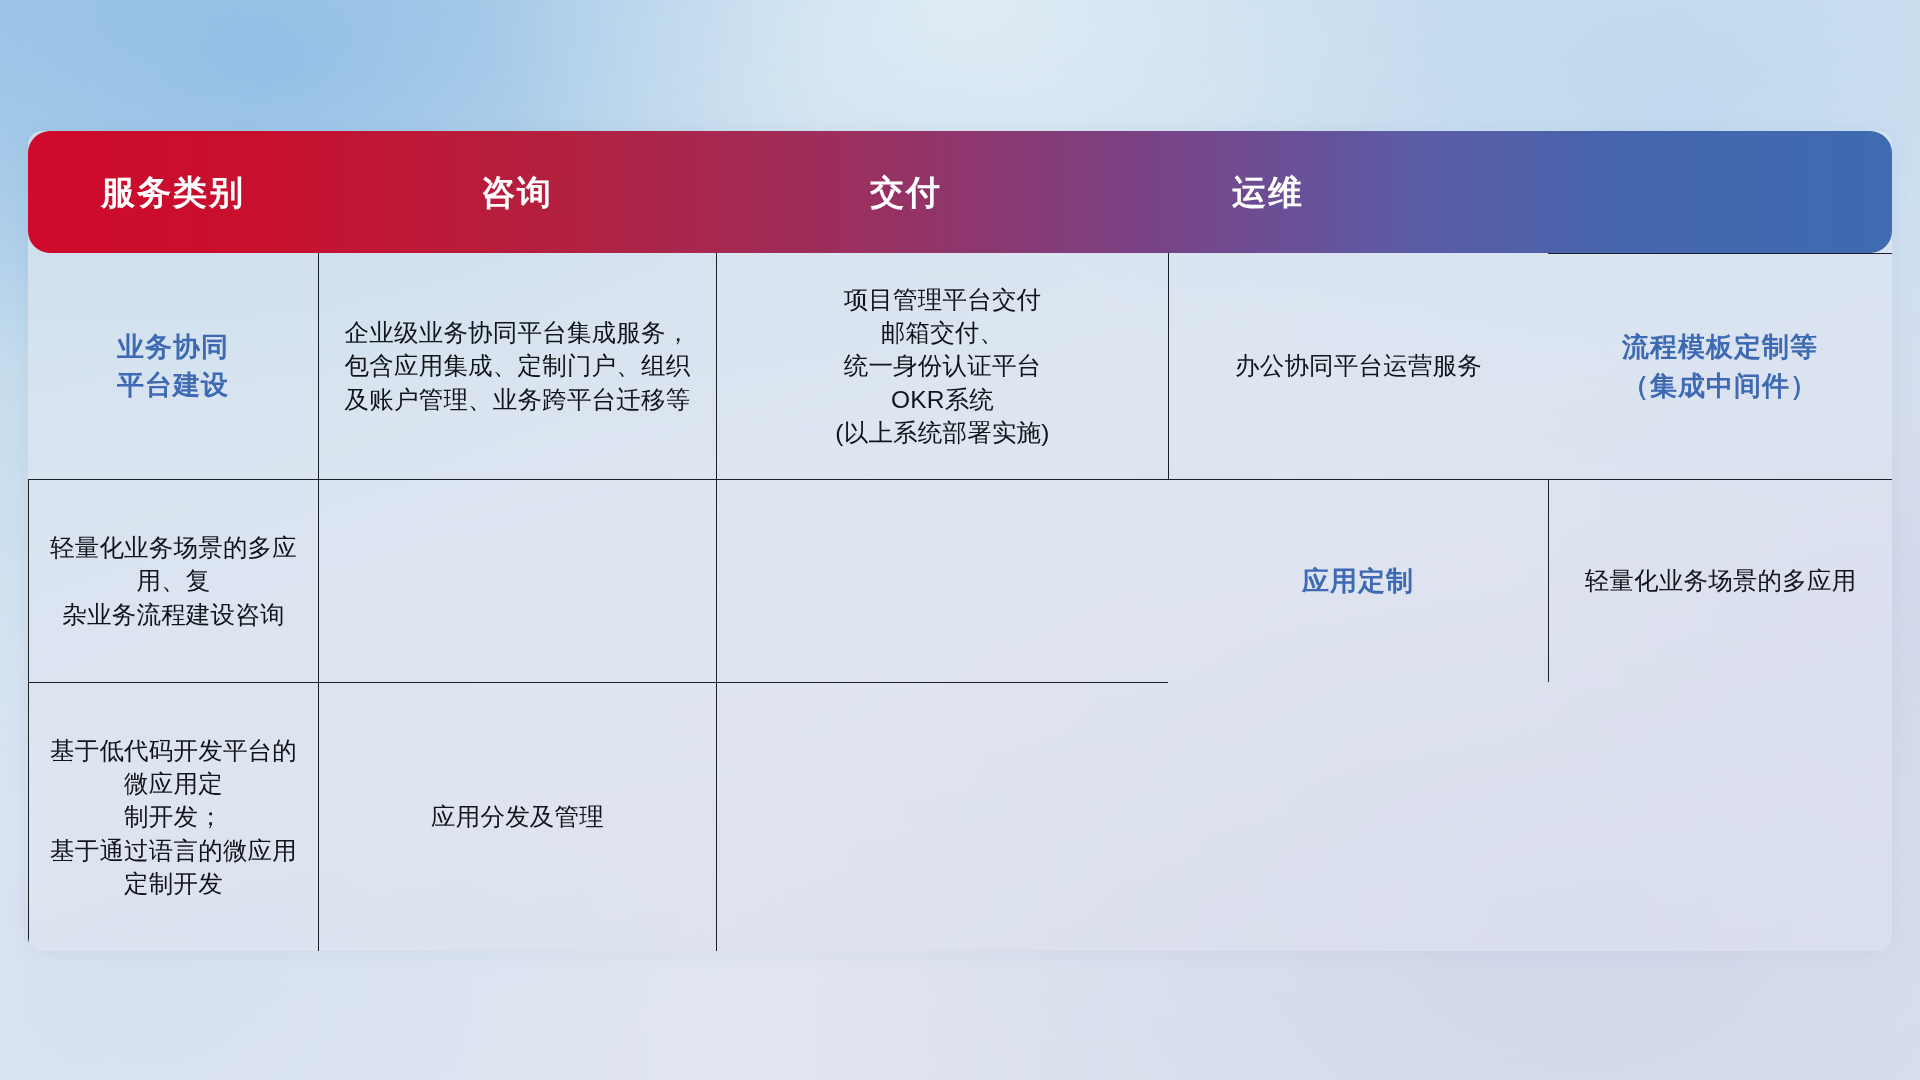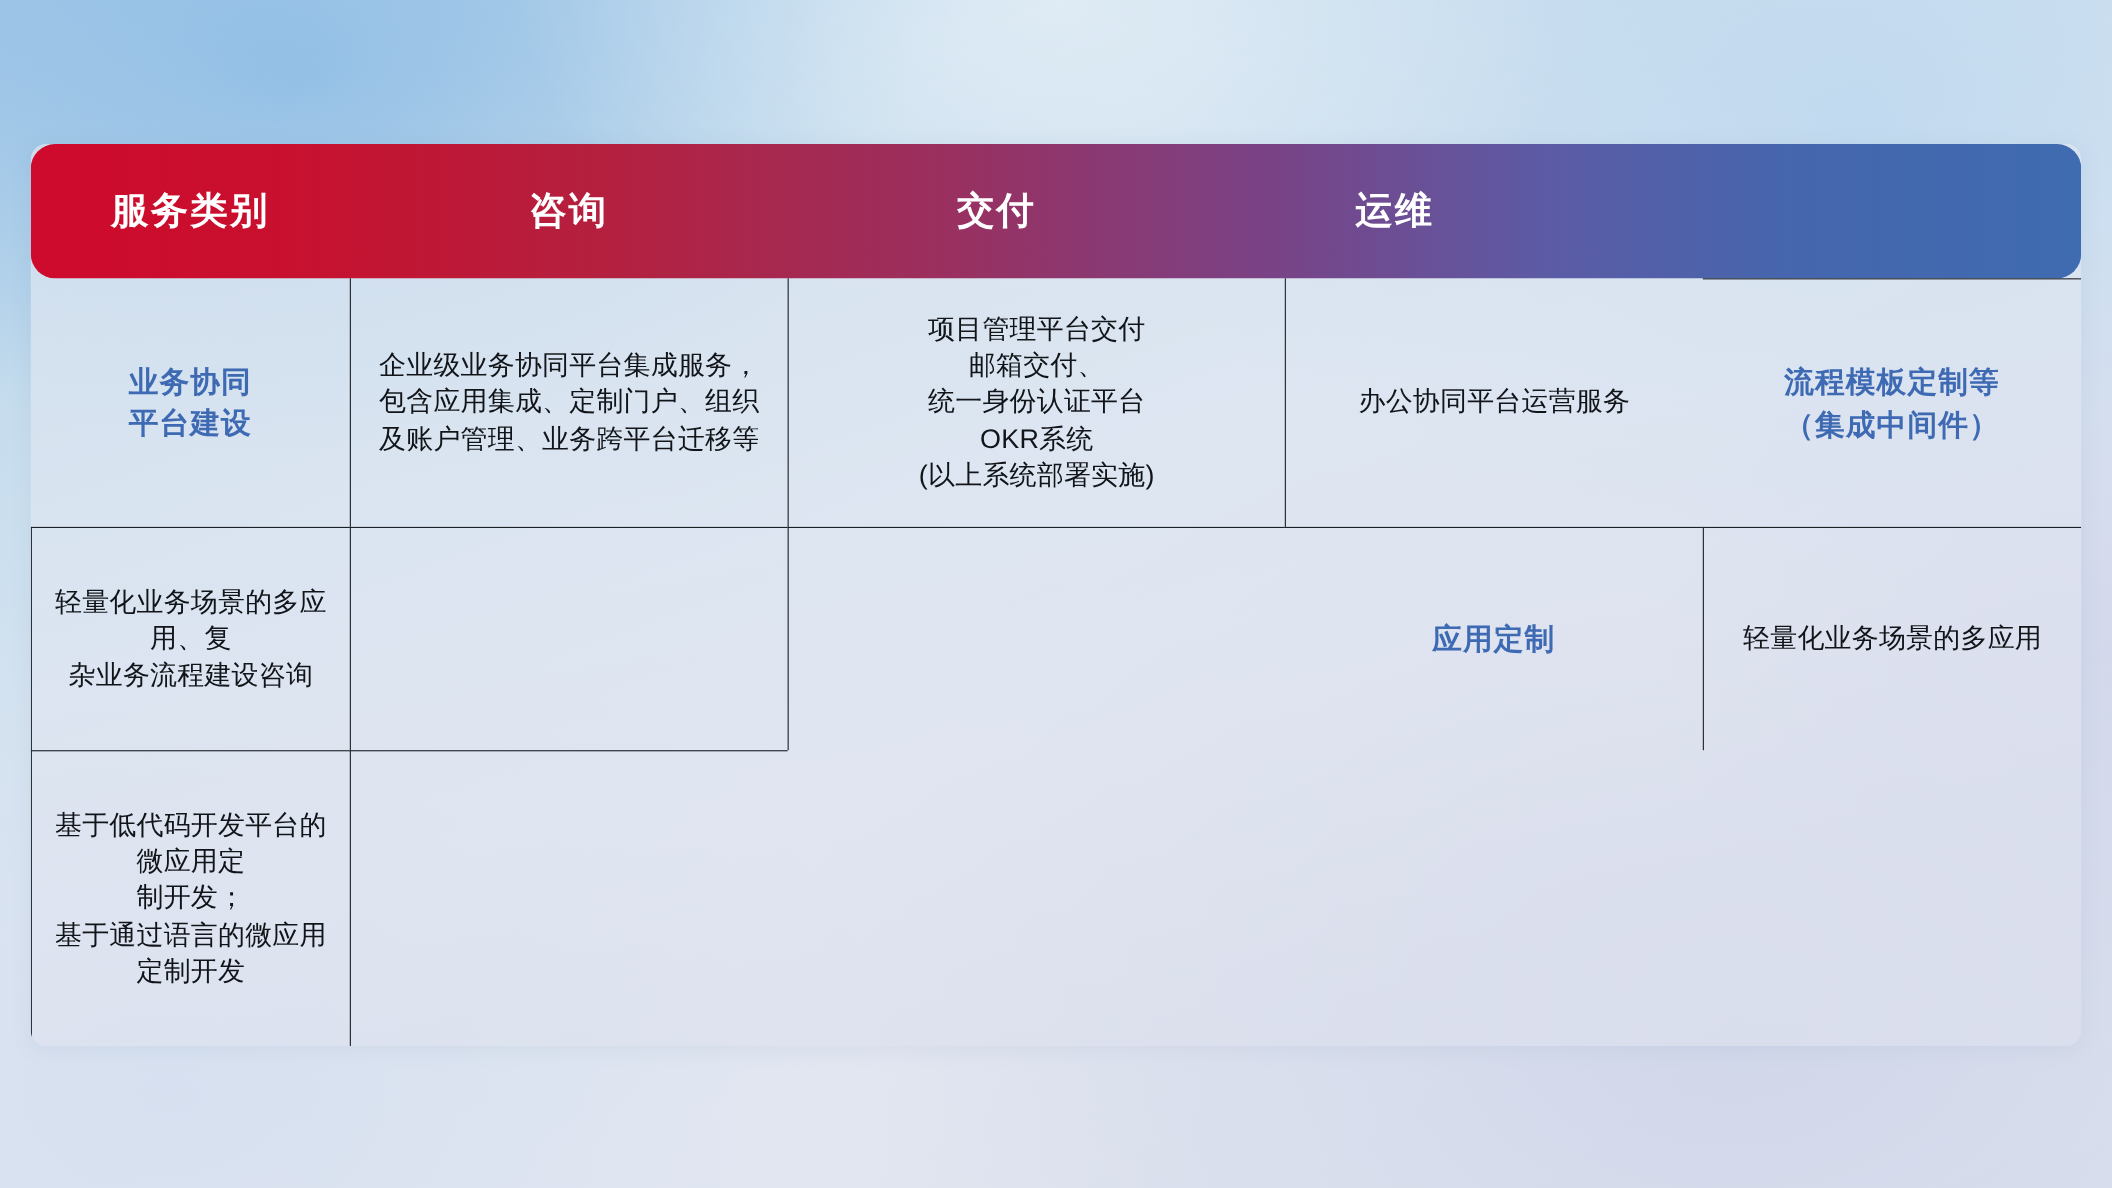"应用分发及管理" div.bcell { html: none -> <div>应用分发及管理</div> }
